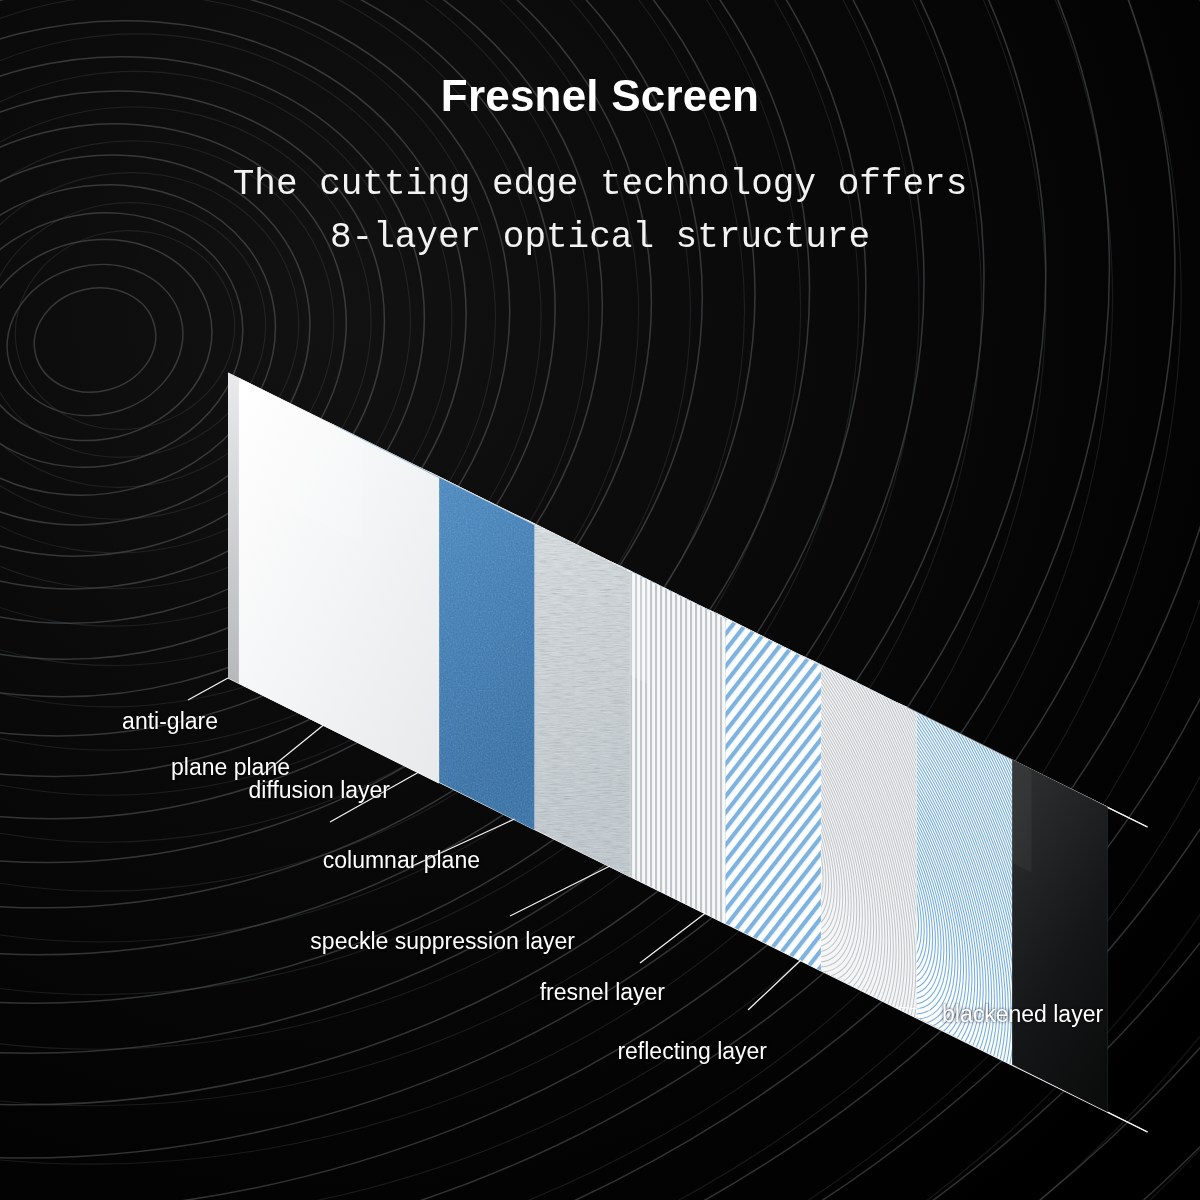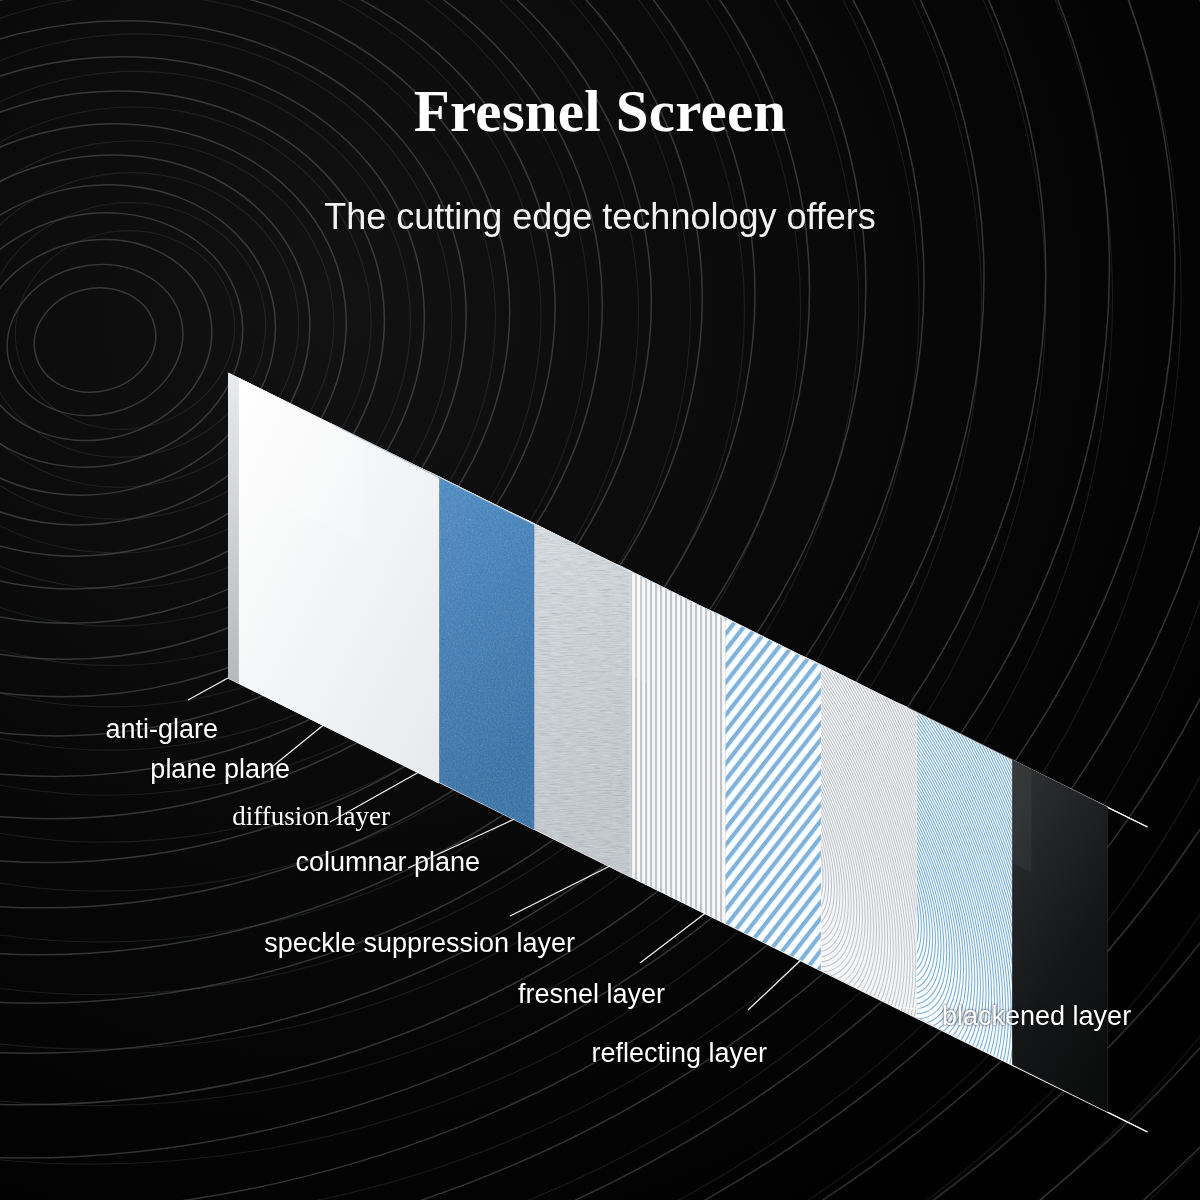"Fresnel Screen" #title { font-family: Liberation Serif, serif -> none; font-size: 59px -> 44px; margin: 16px -> 8px }
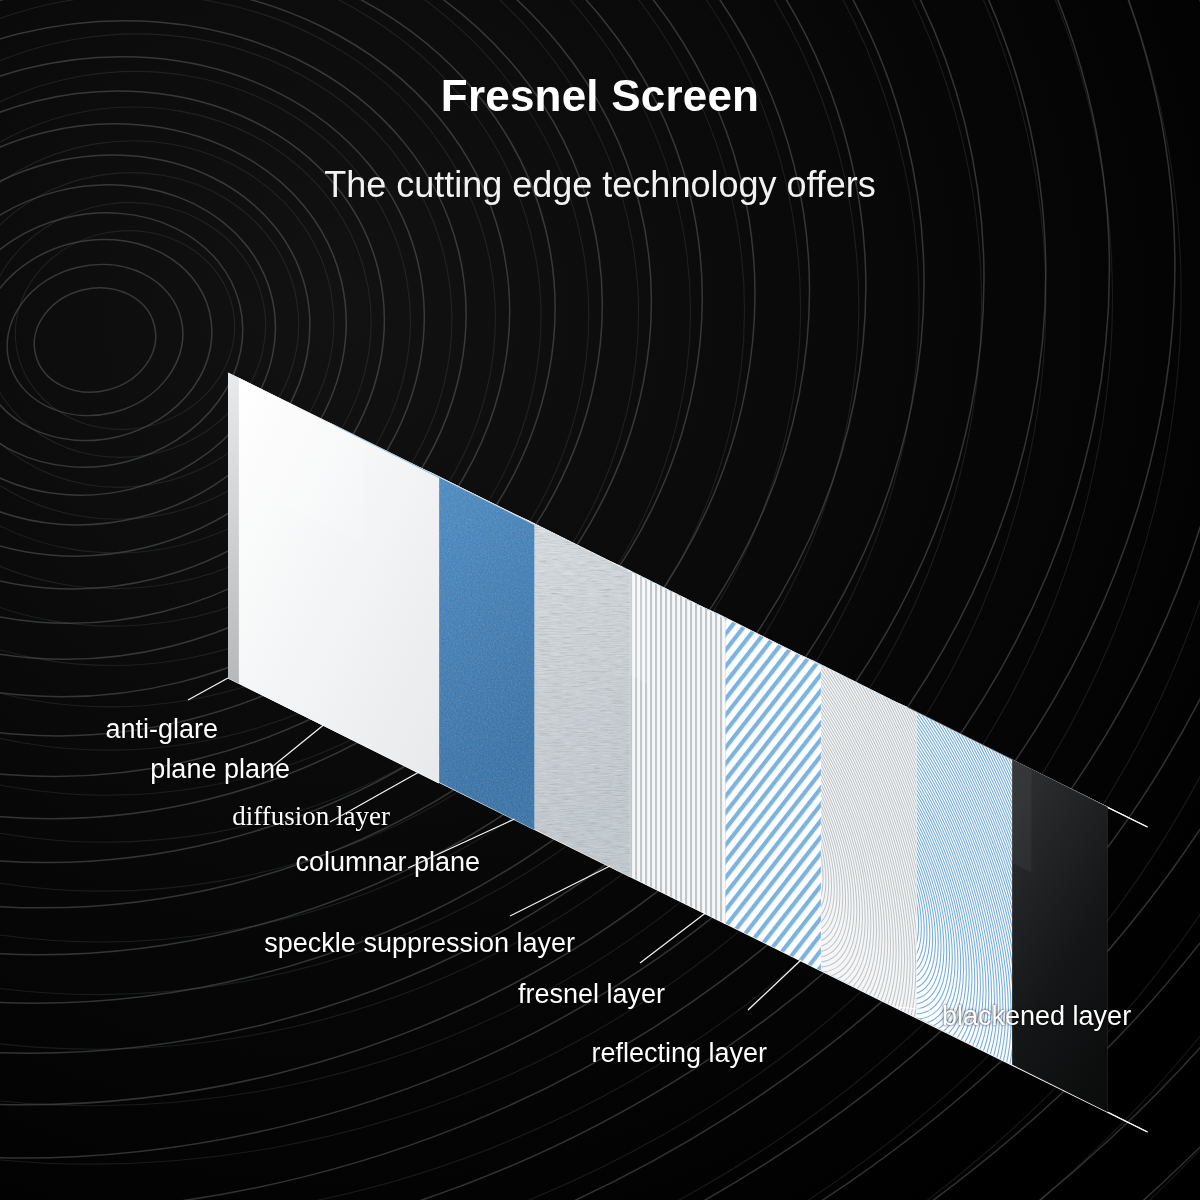"The cutting edge technology offers" #sub span { font-family: none -> Liberation Mono, monospace }
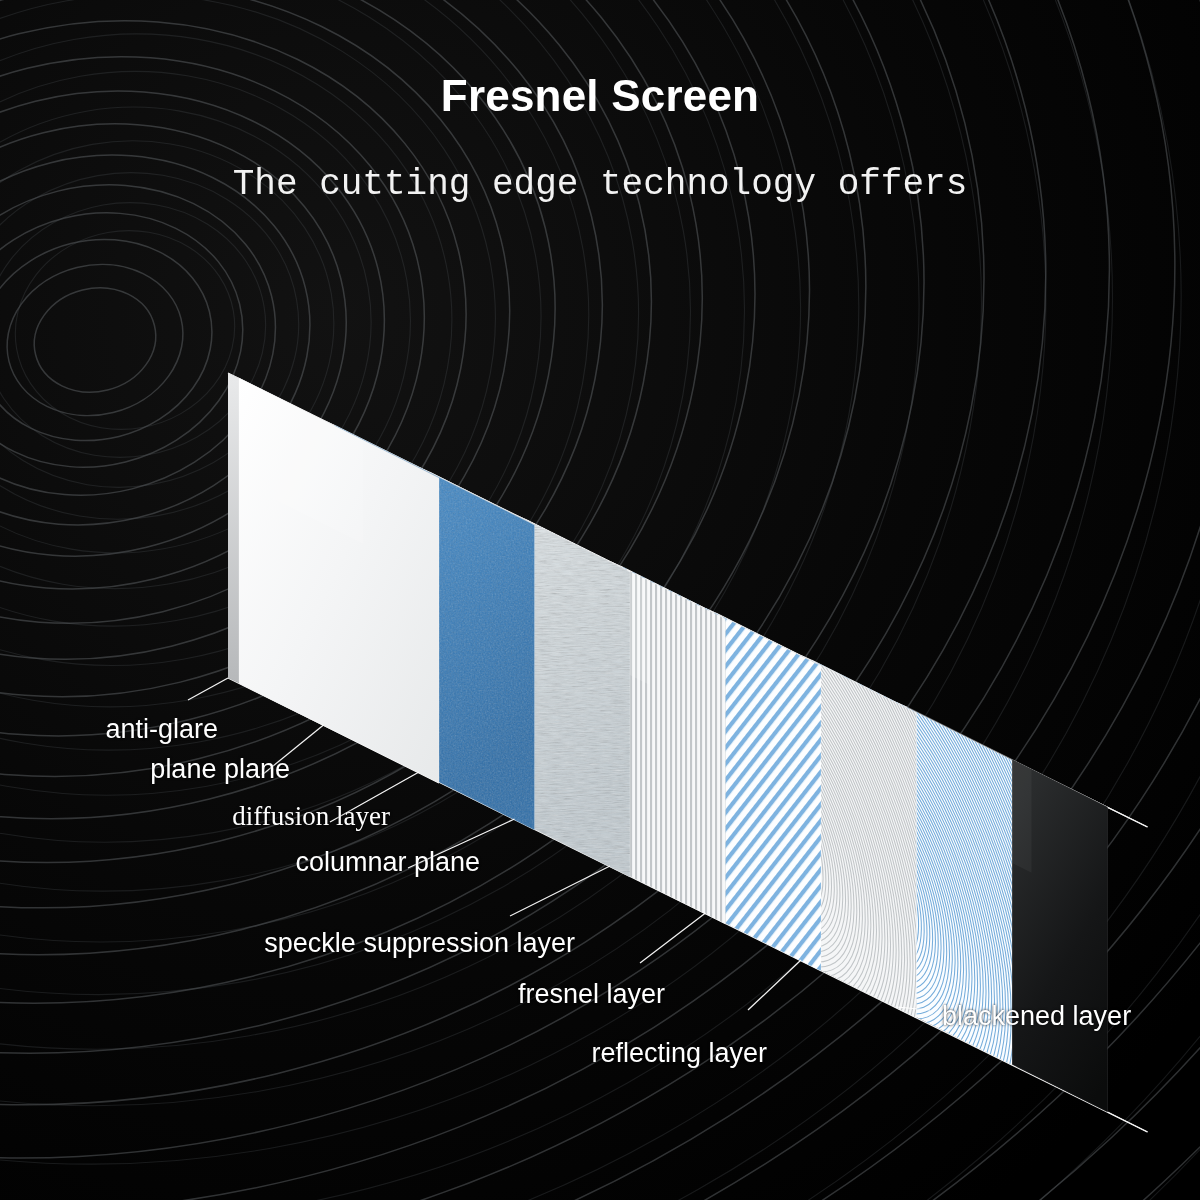"8-layer optical structure" span { html: none -> <span>8-layer optical structure</span> }
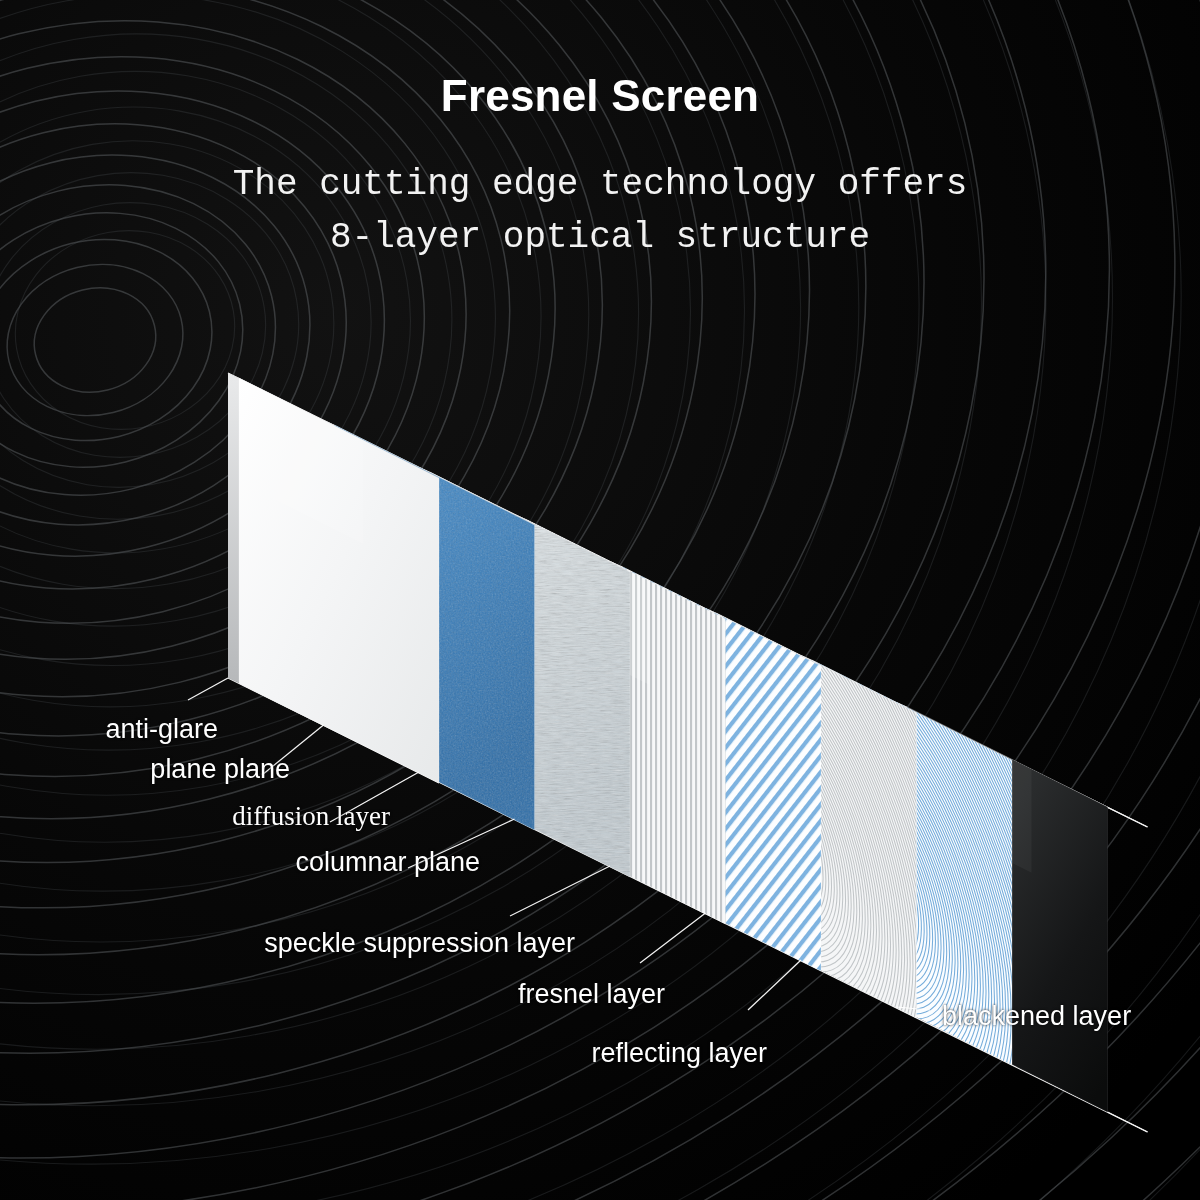"anti-glare" .lbl { font-size: 27px -> 23px }
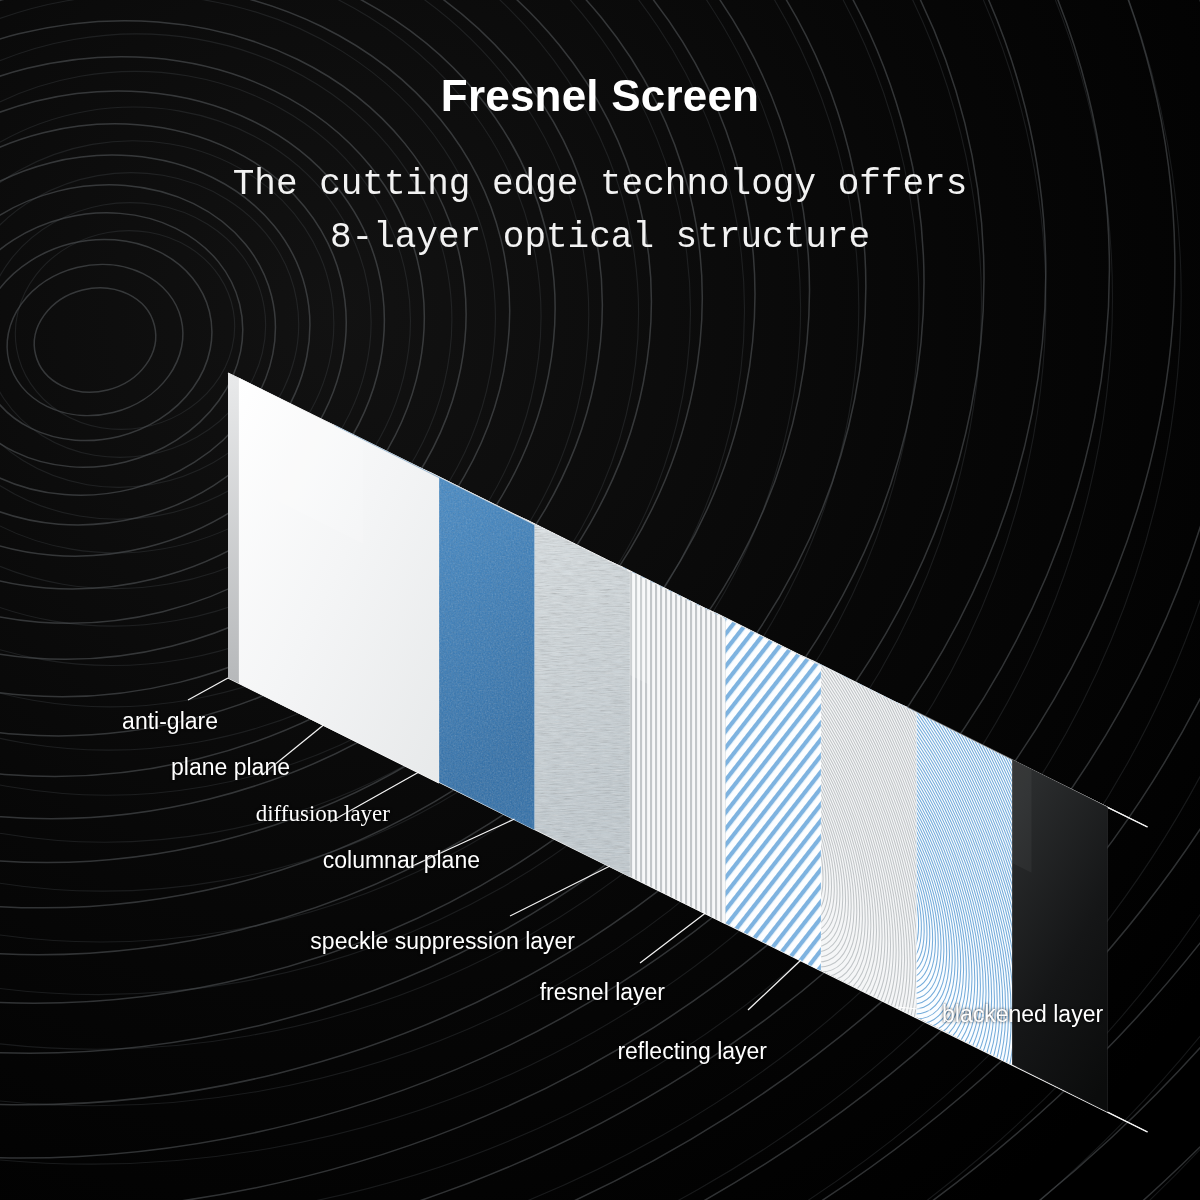"diffusion layer" div.lbl { font-family: Liberation Serif, serif -> none; top: 799px -> 775px }
